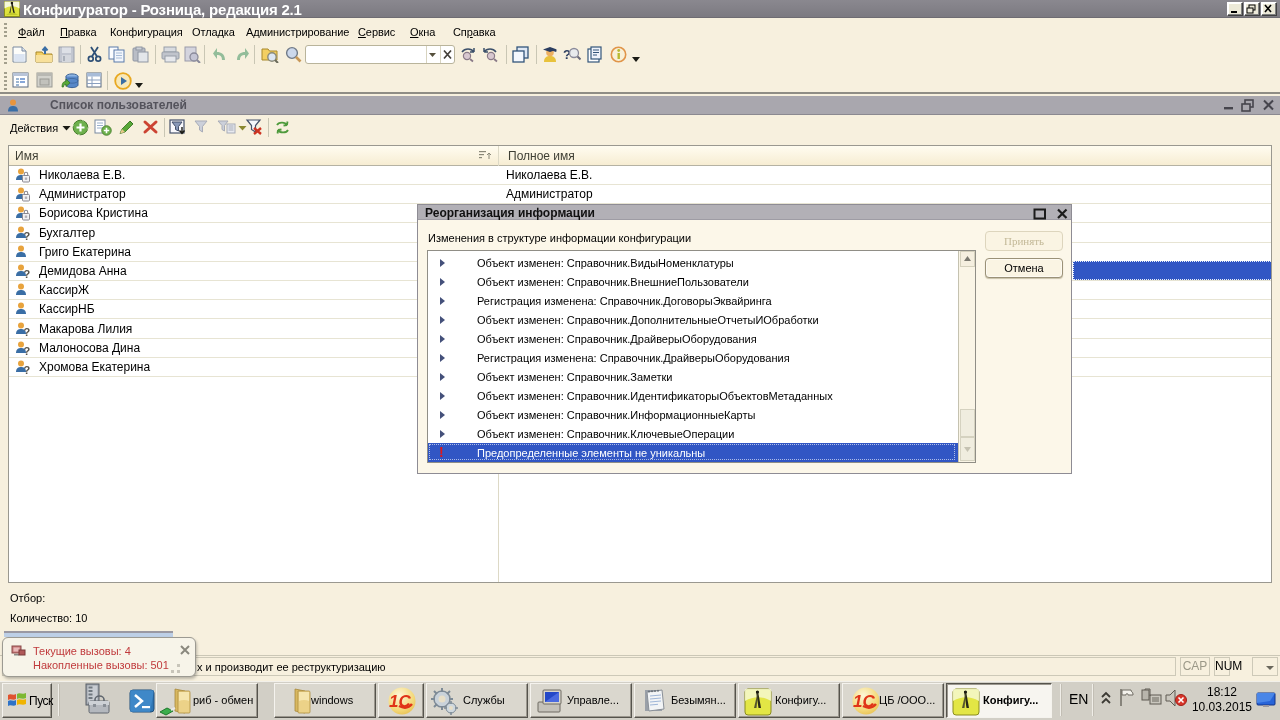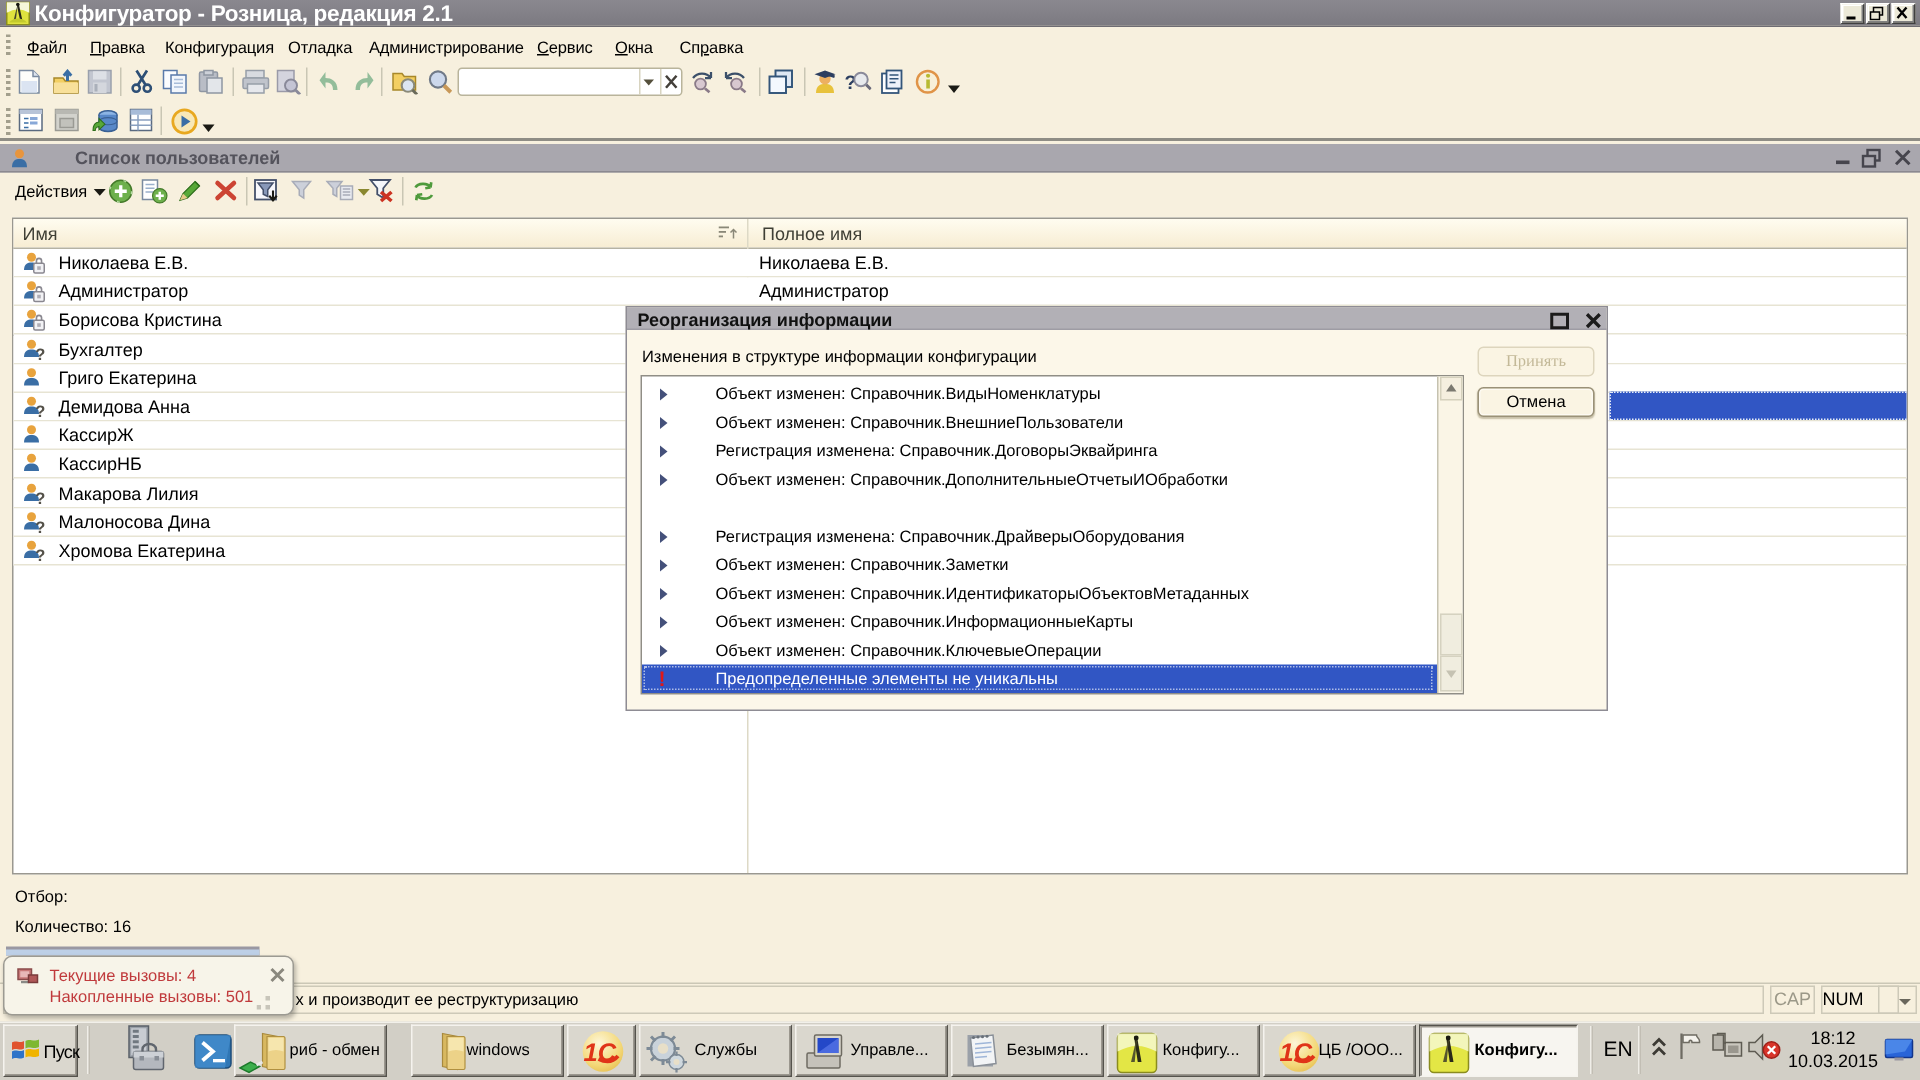"Объект изменен: Справочник.ДрайверыОборудования" div.li { html: none -> <div> <span></span> <span>Объект изменен: Справочник.ДрайверыОборудования</span> </div> }
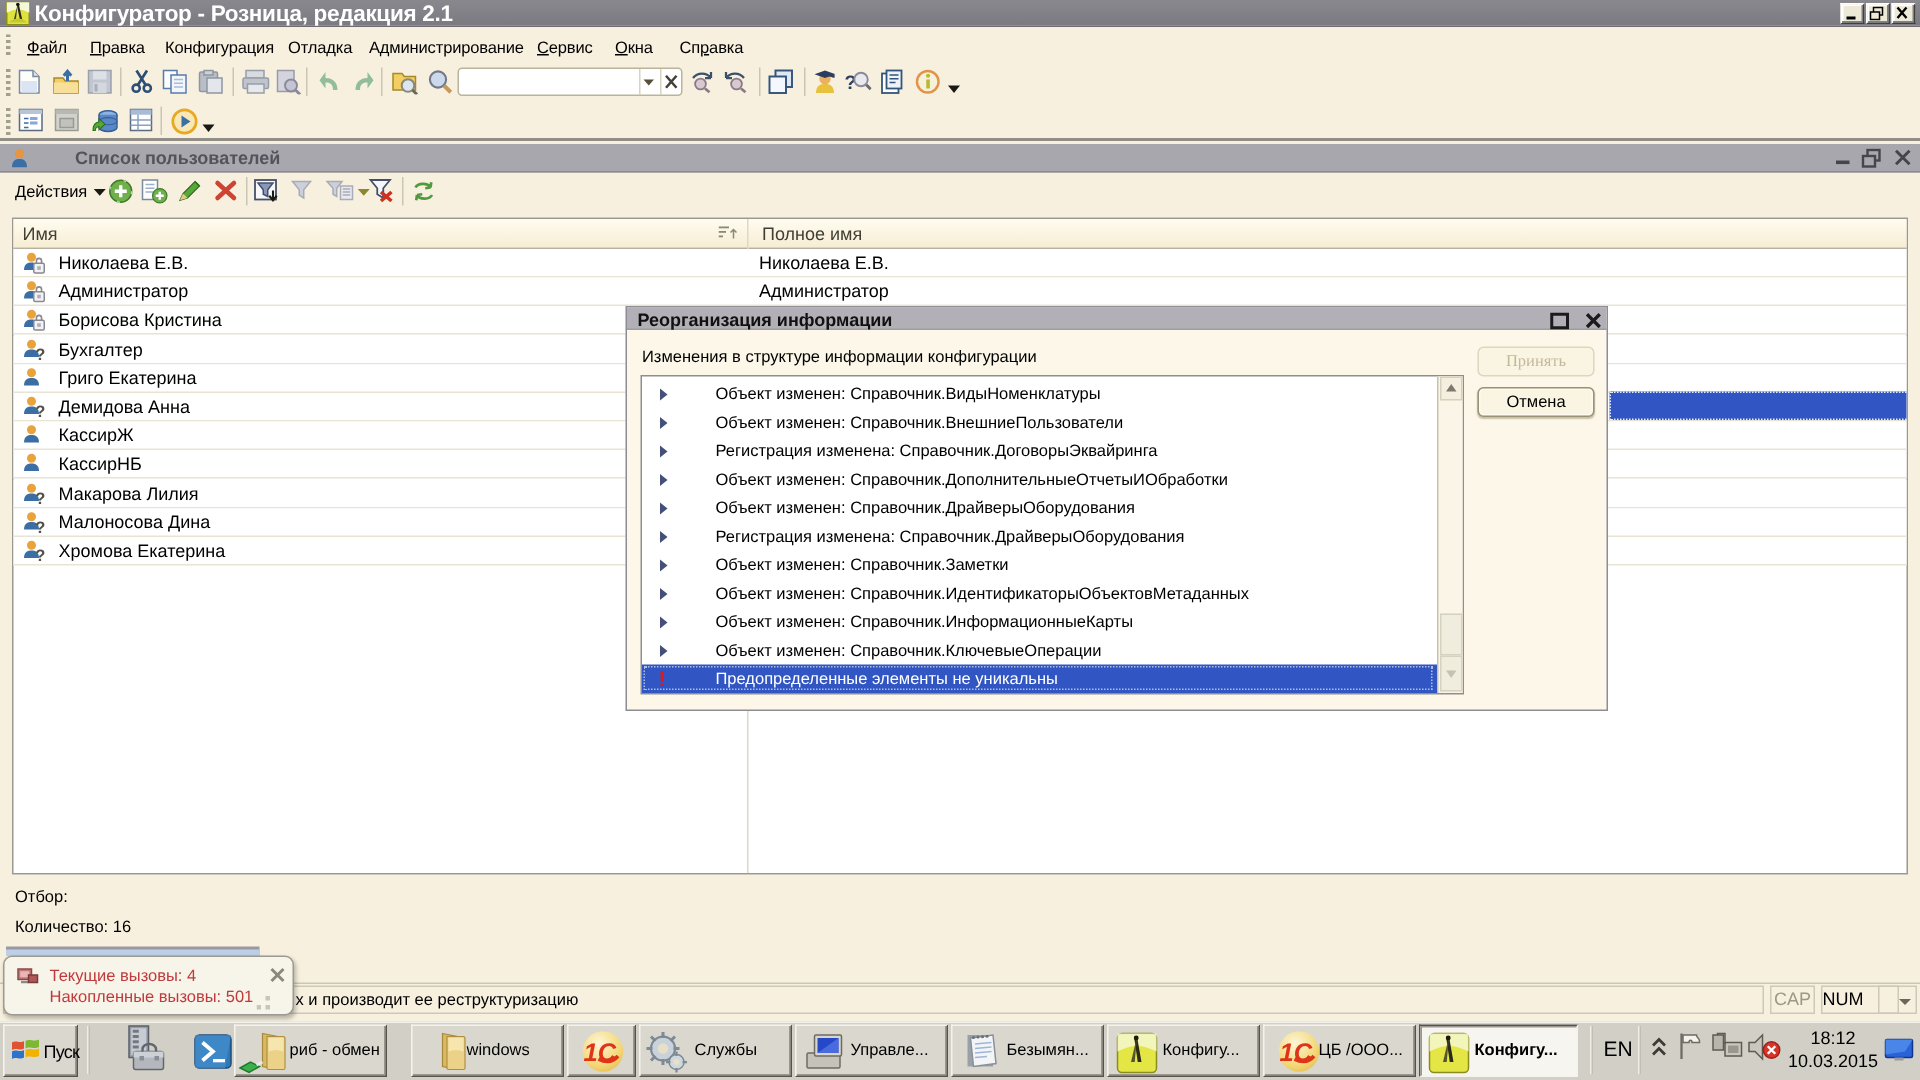"Количество: 16" div.abs { text: 16 -> 10 }
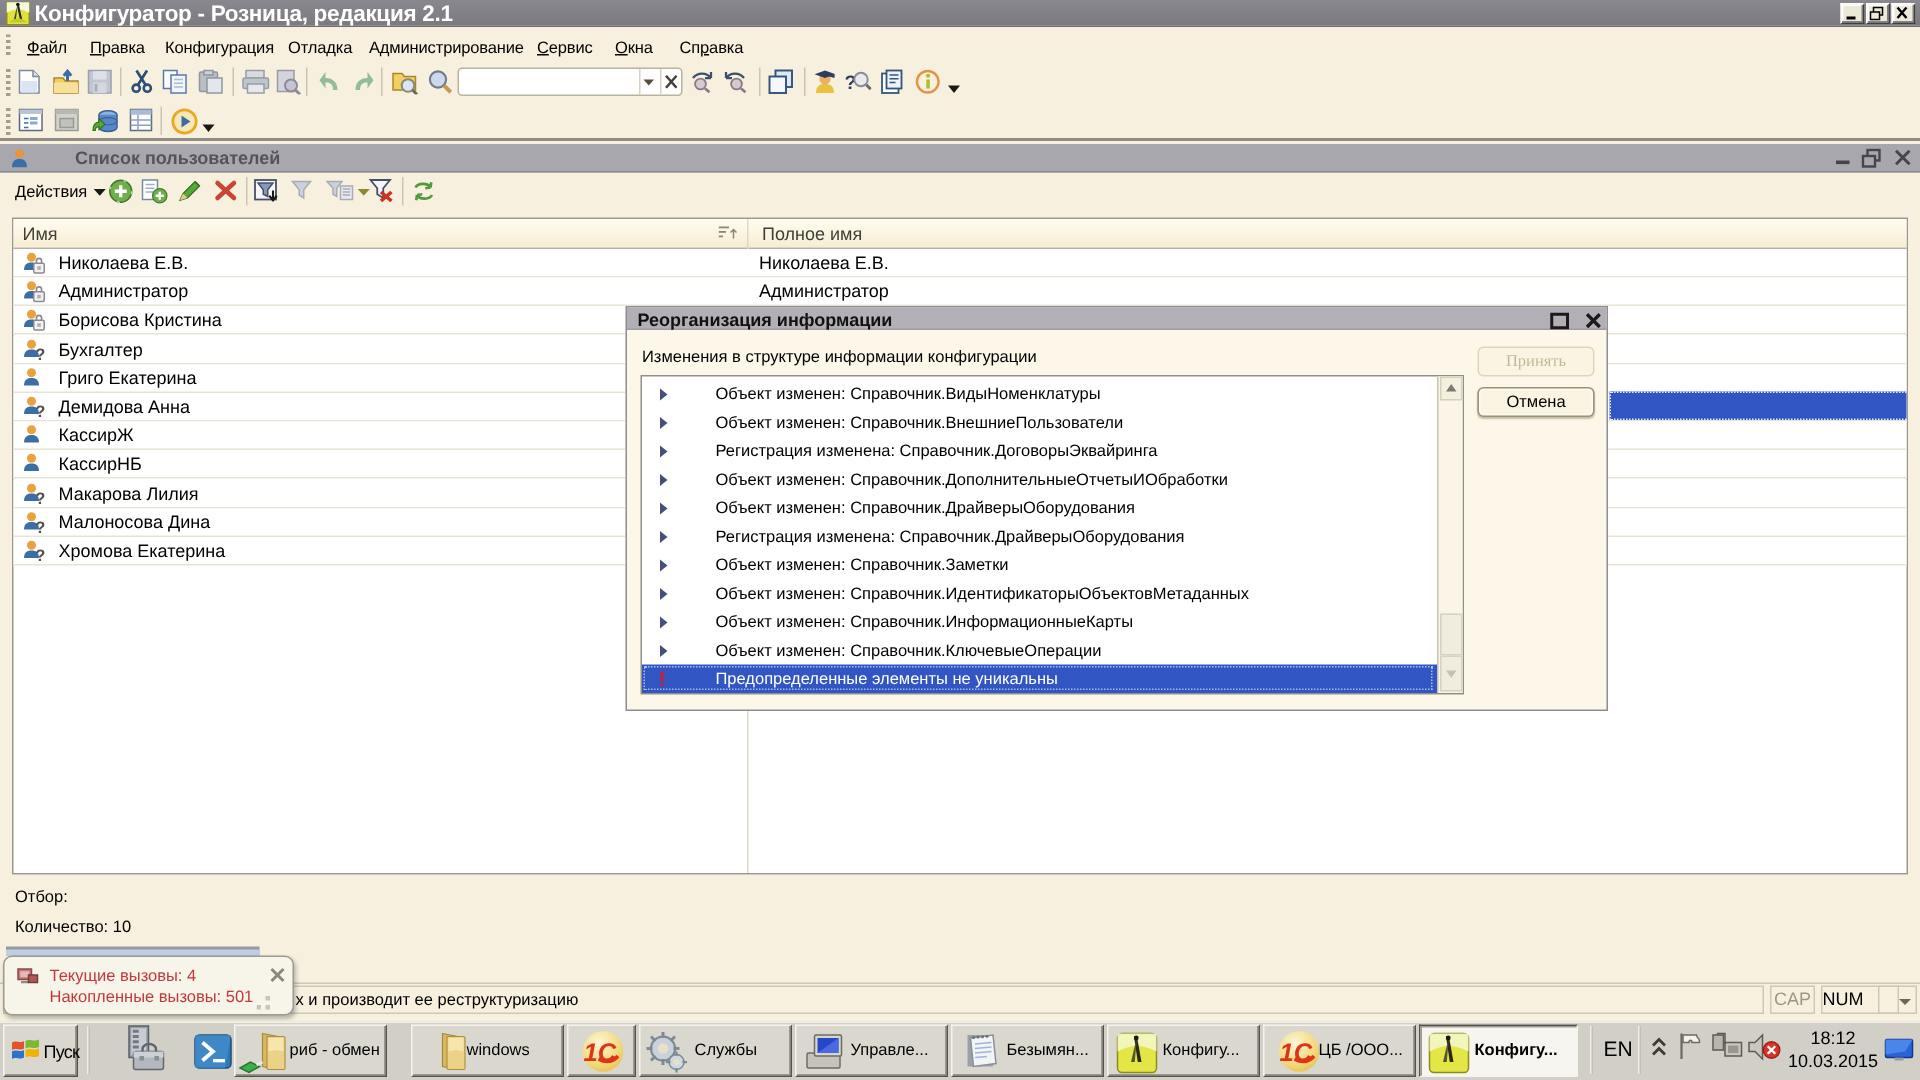"NUM" div.sfield { width: 52px -> 16px }
